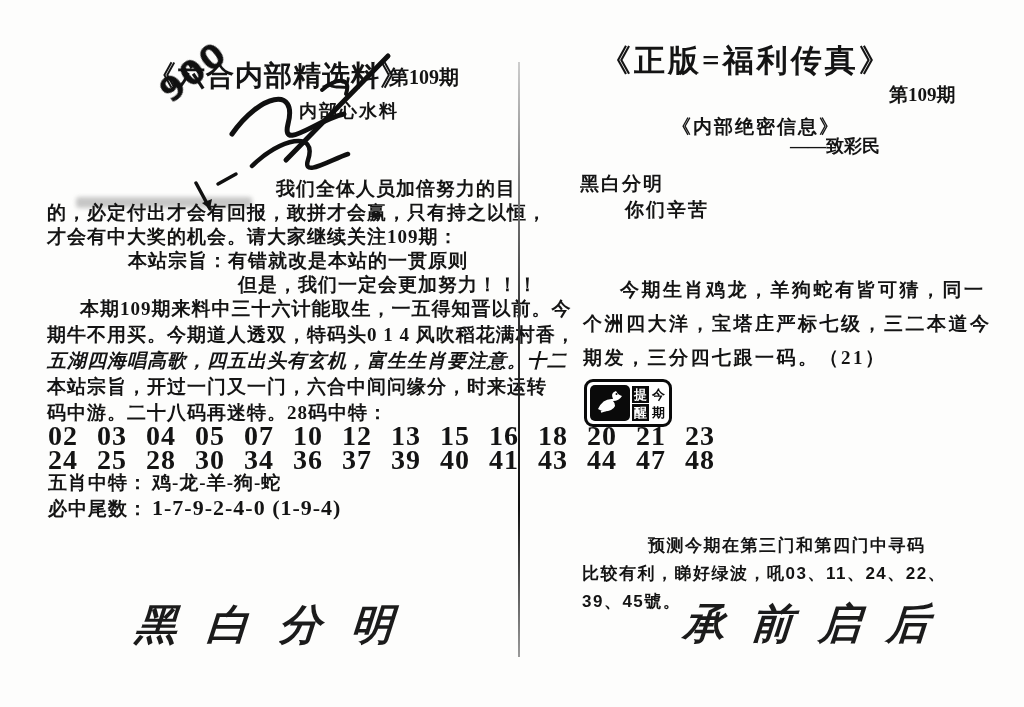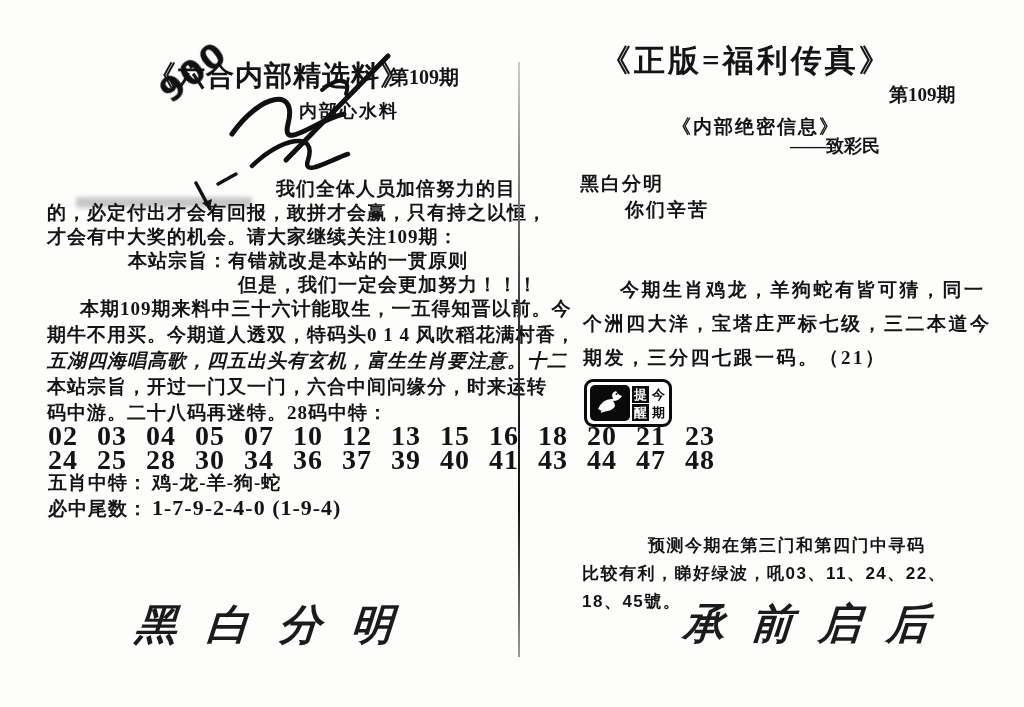"18、45號。" div.abs { text: 18 -> 39 }
